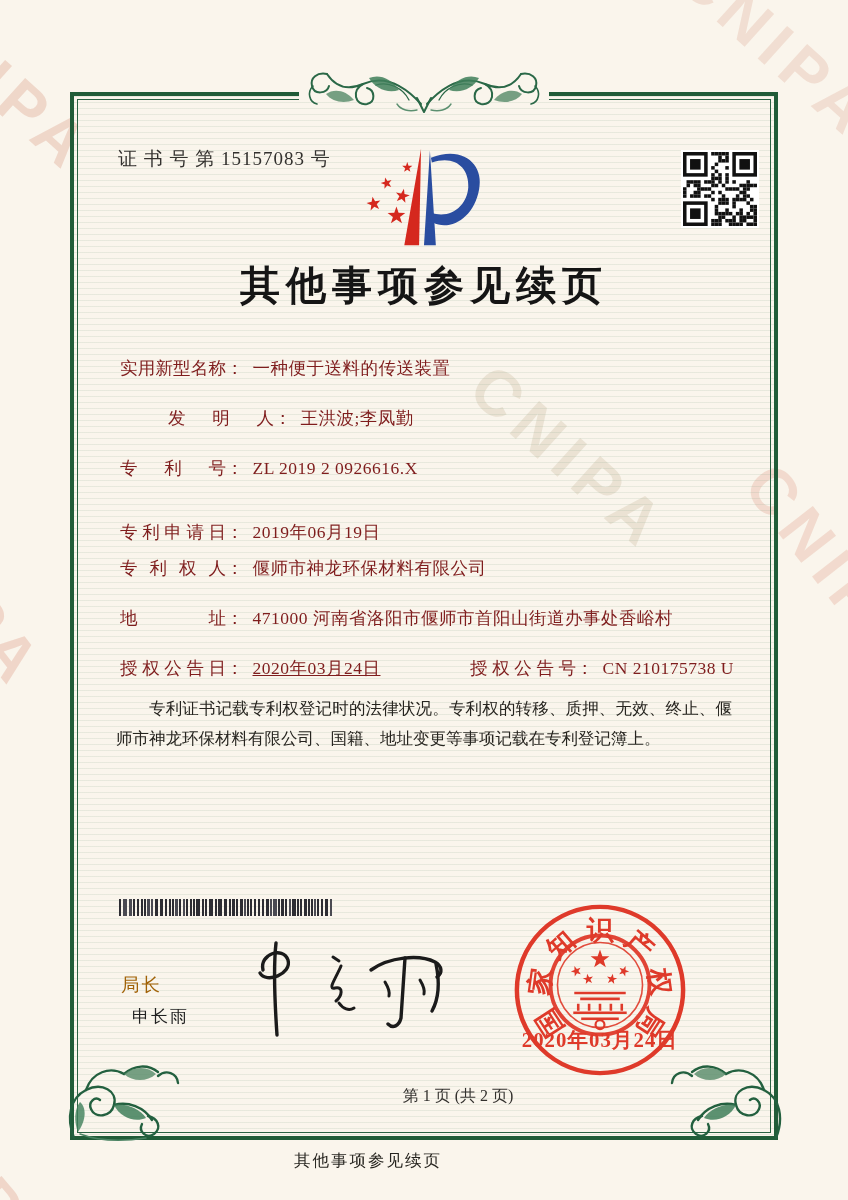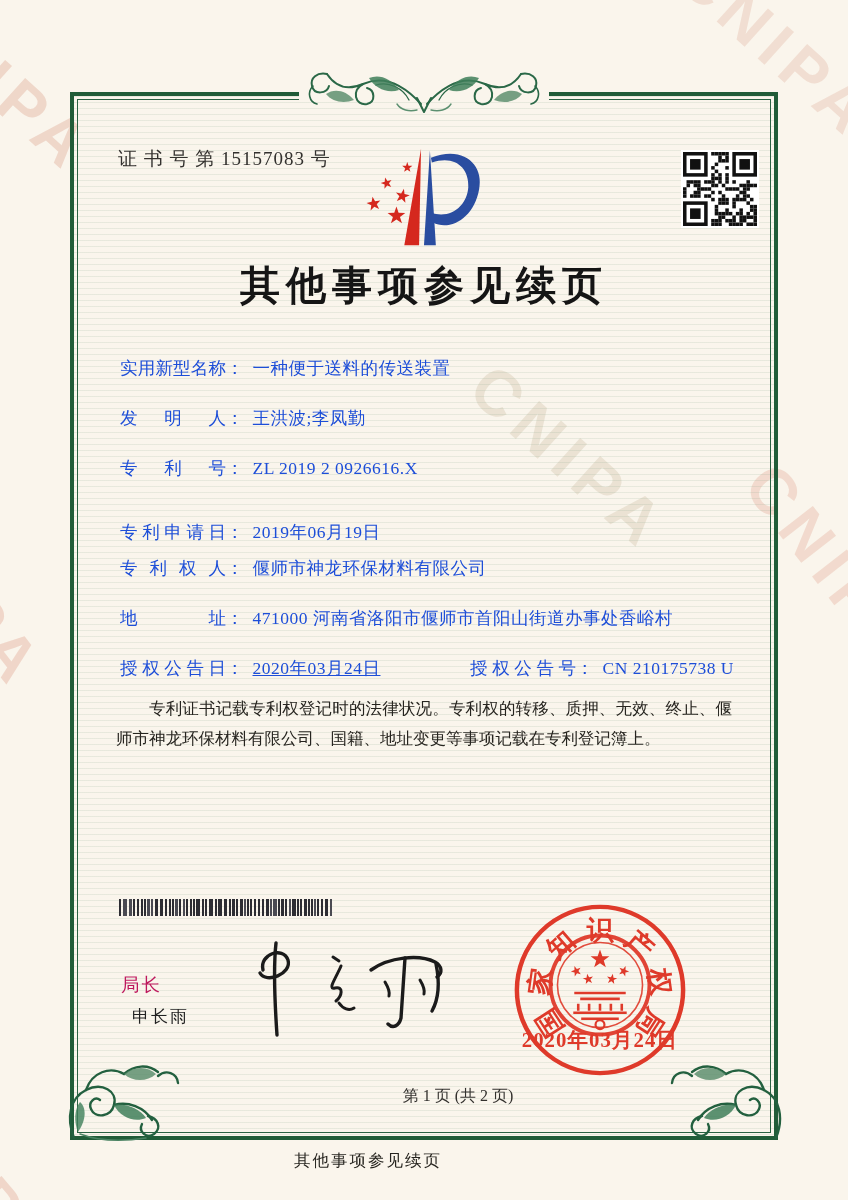"实用新型名称： 一种便于送料的传送装置" .field-row { color: #1d4ed8 -> #7f1d1d }
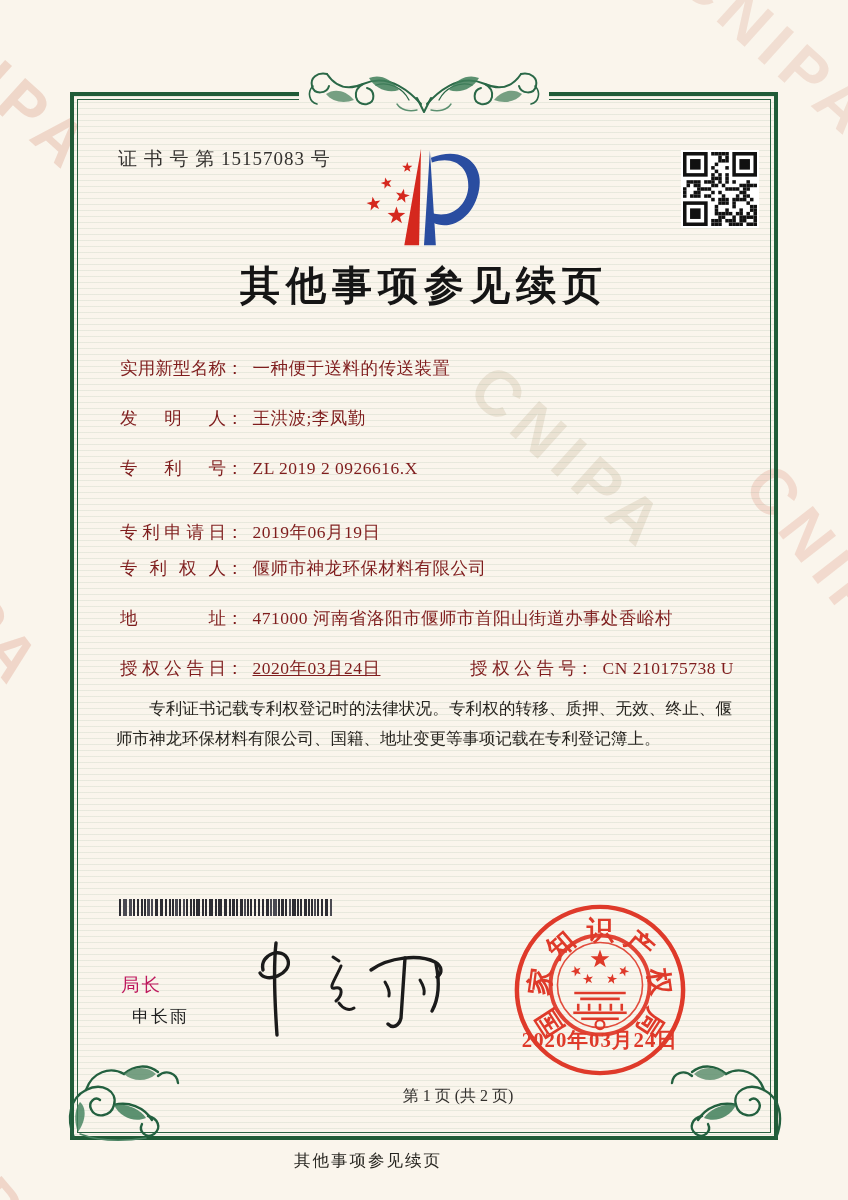"发明人： 王洪波;李凤勤" #row-1 { margin-left: none -> 48px }
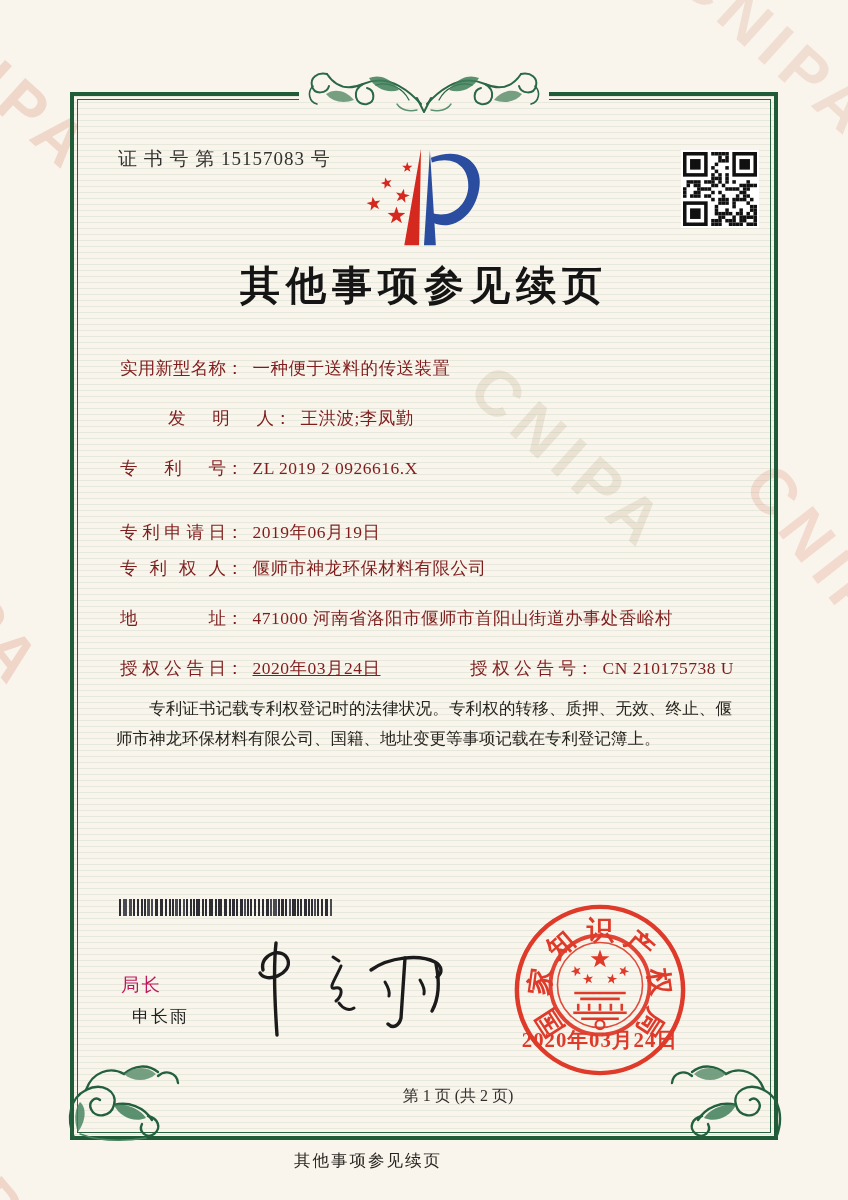"局长" .officer-title { color: #be185d -> #a16207 }
